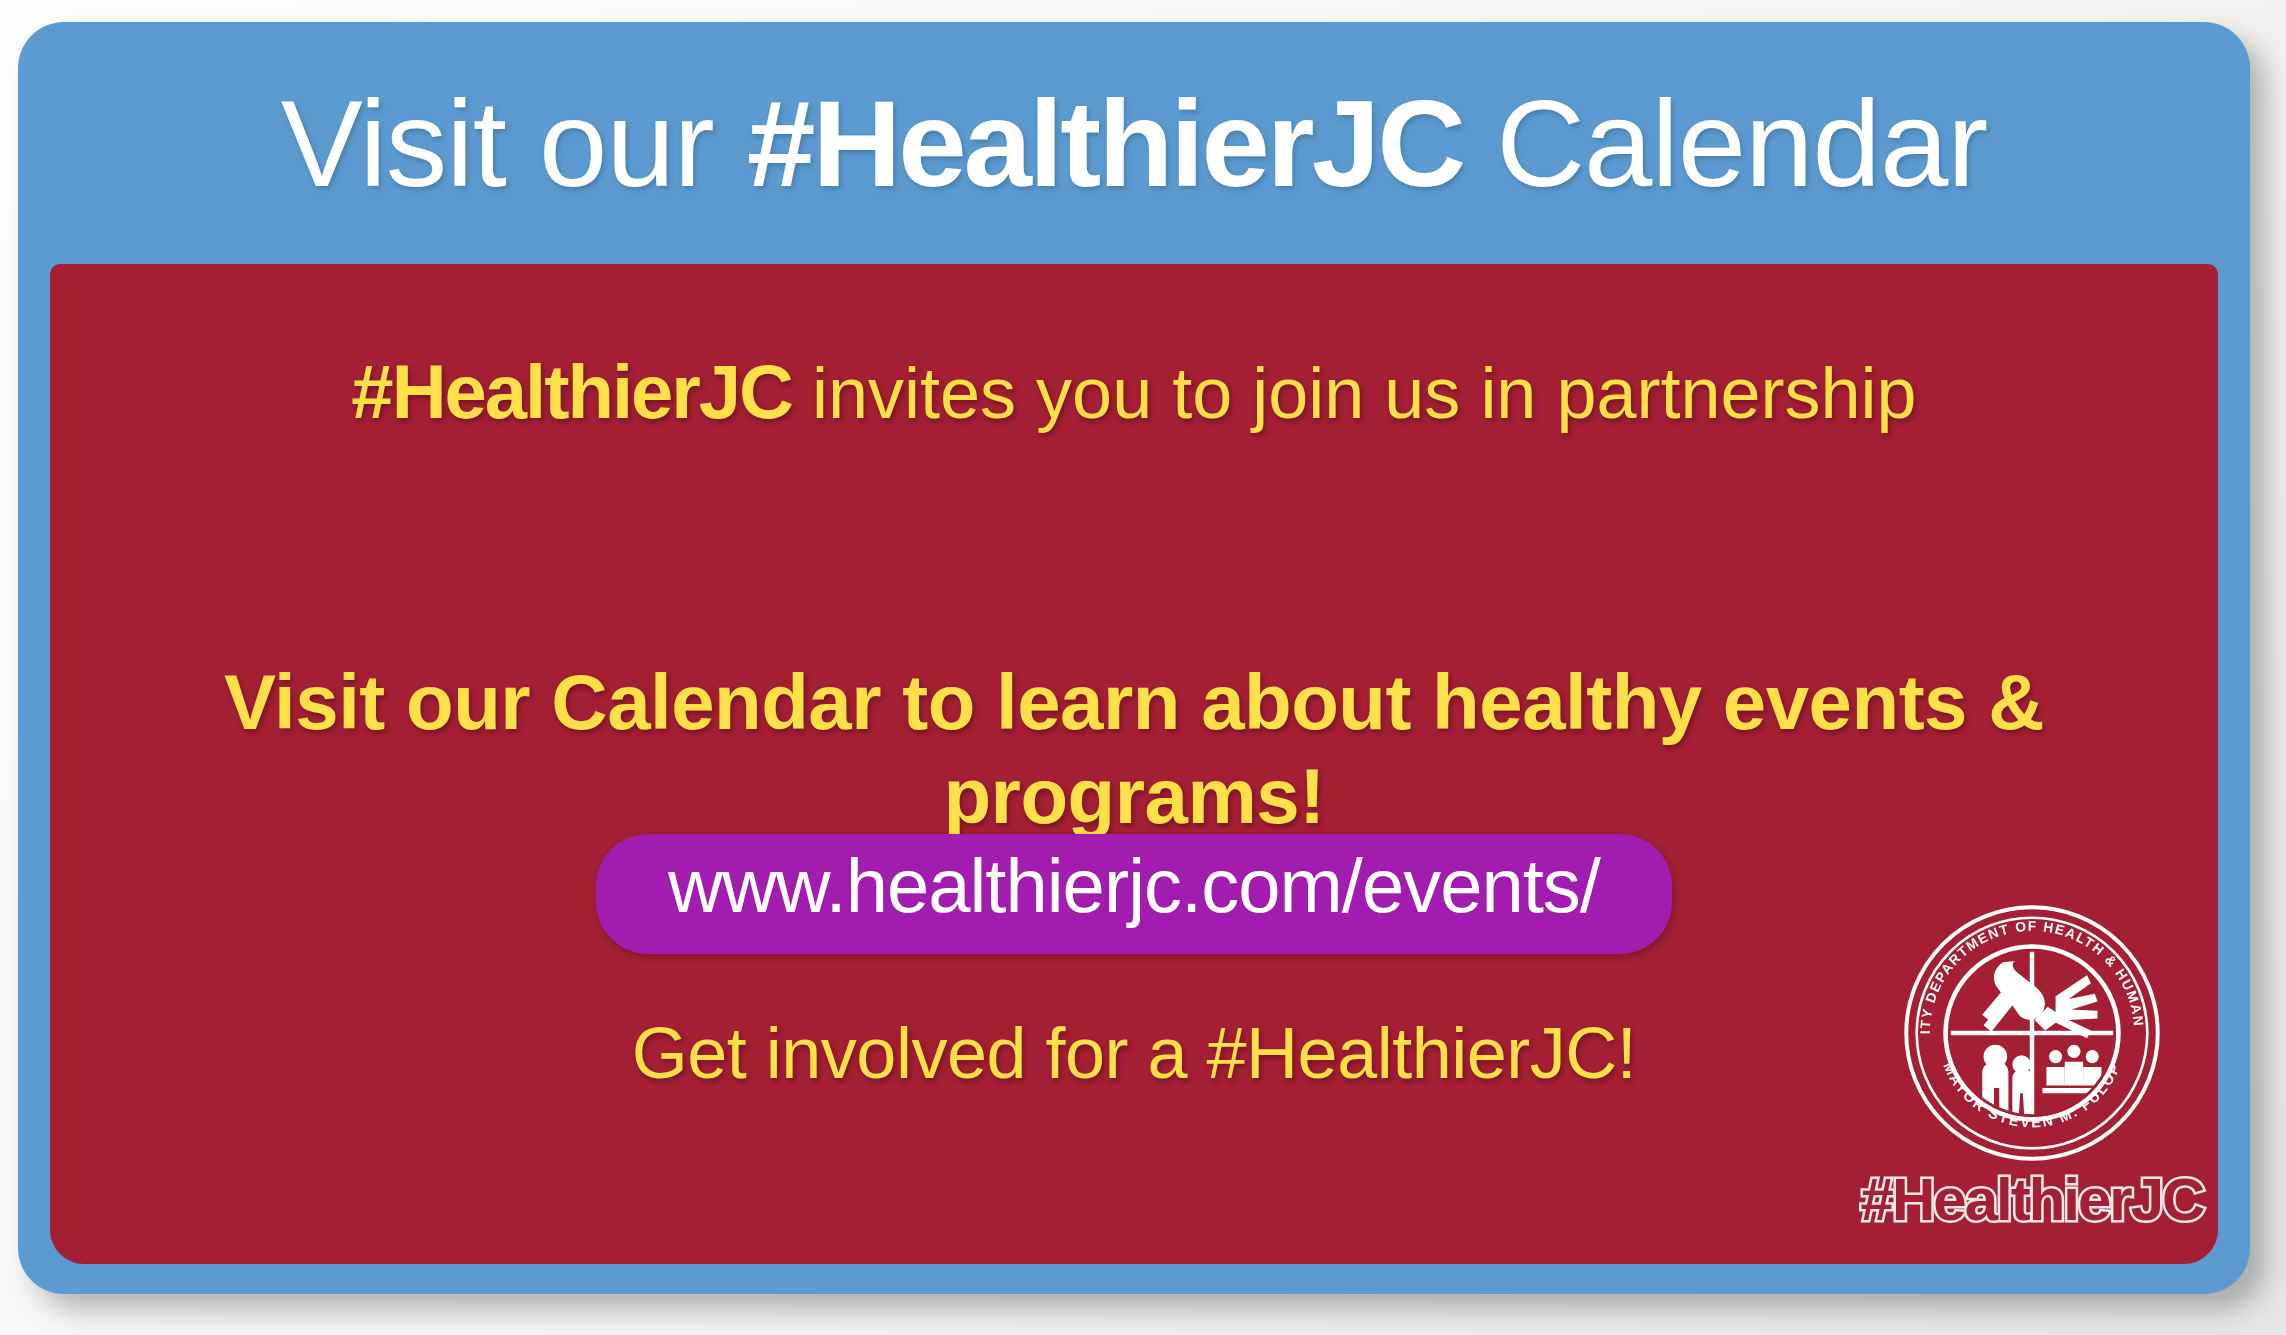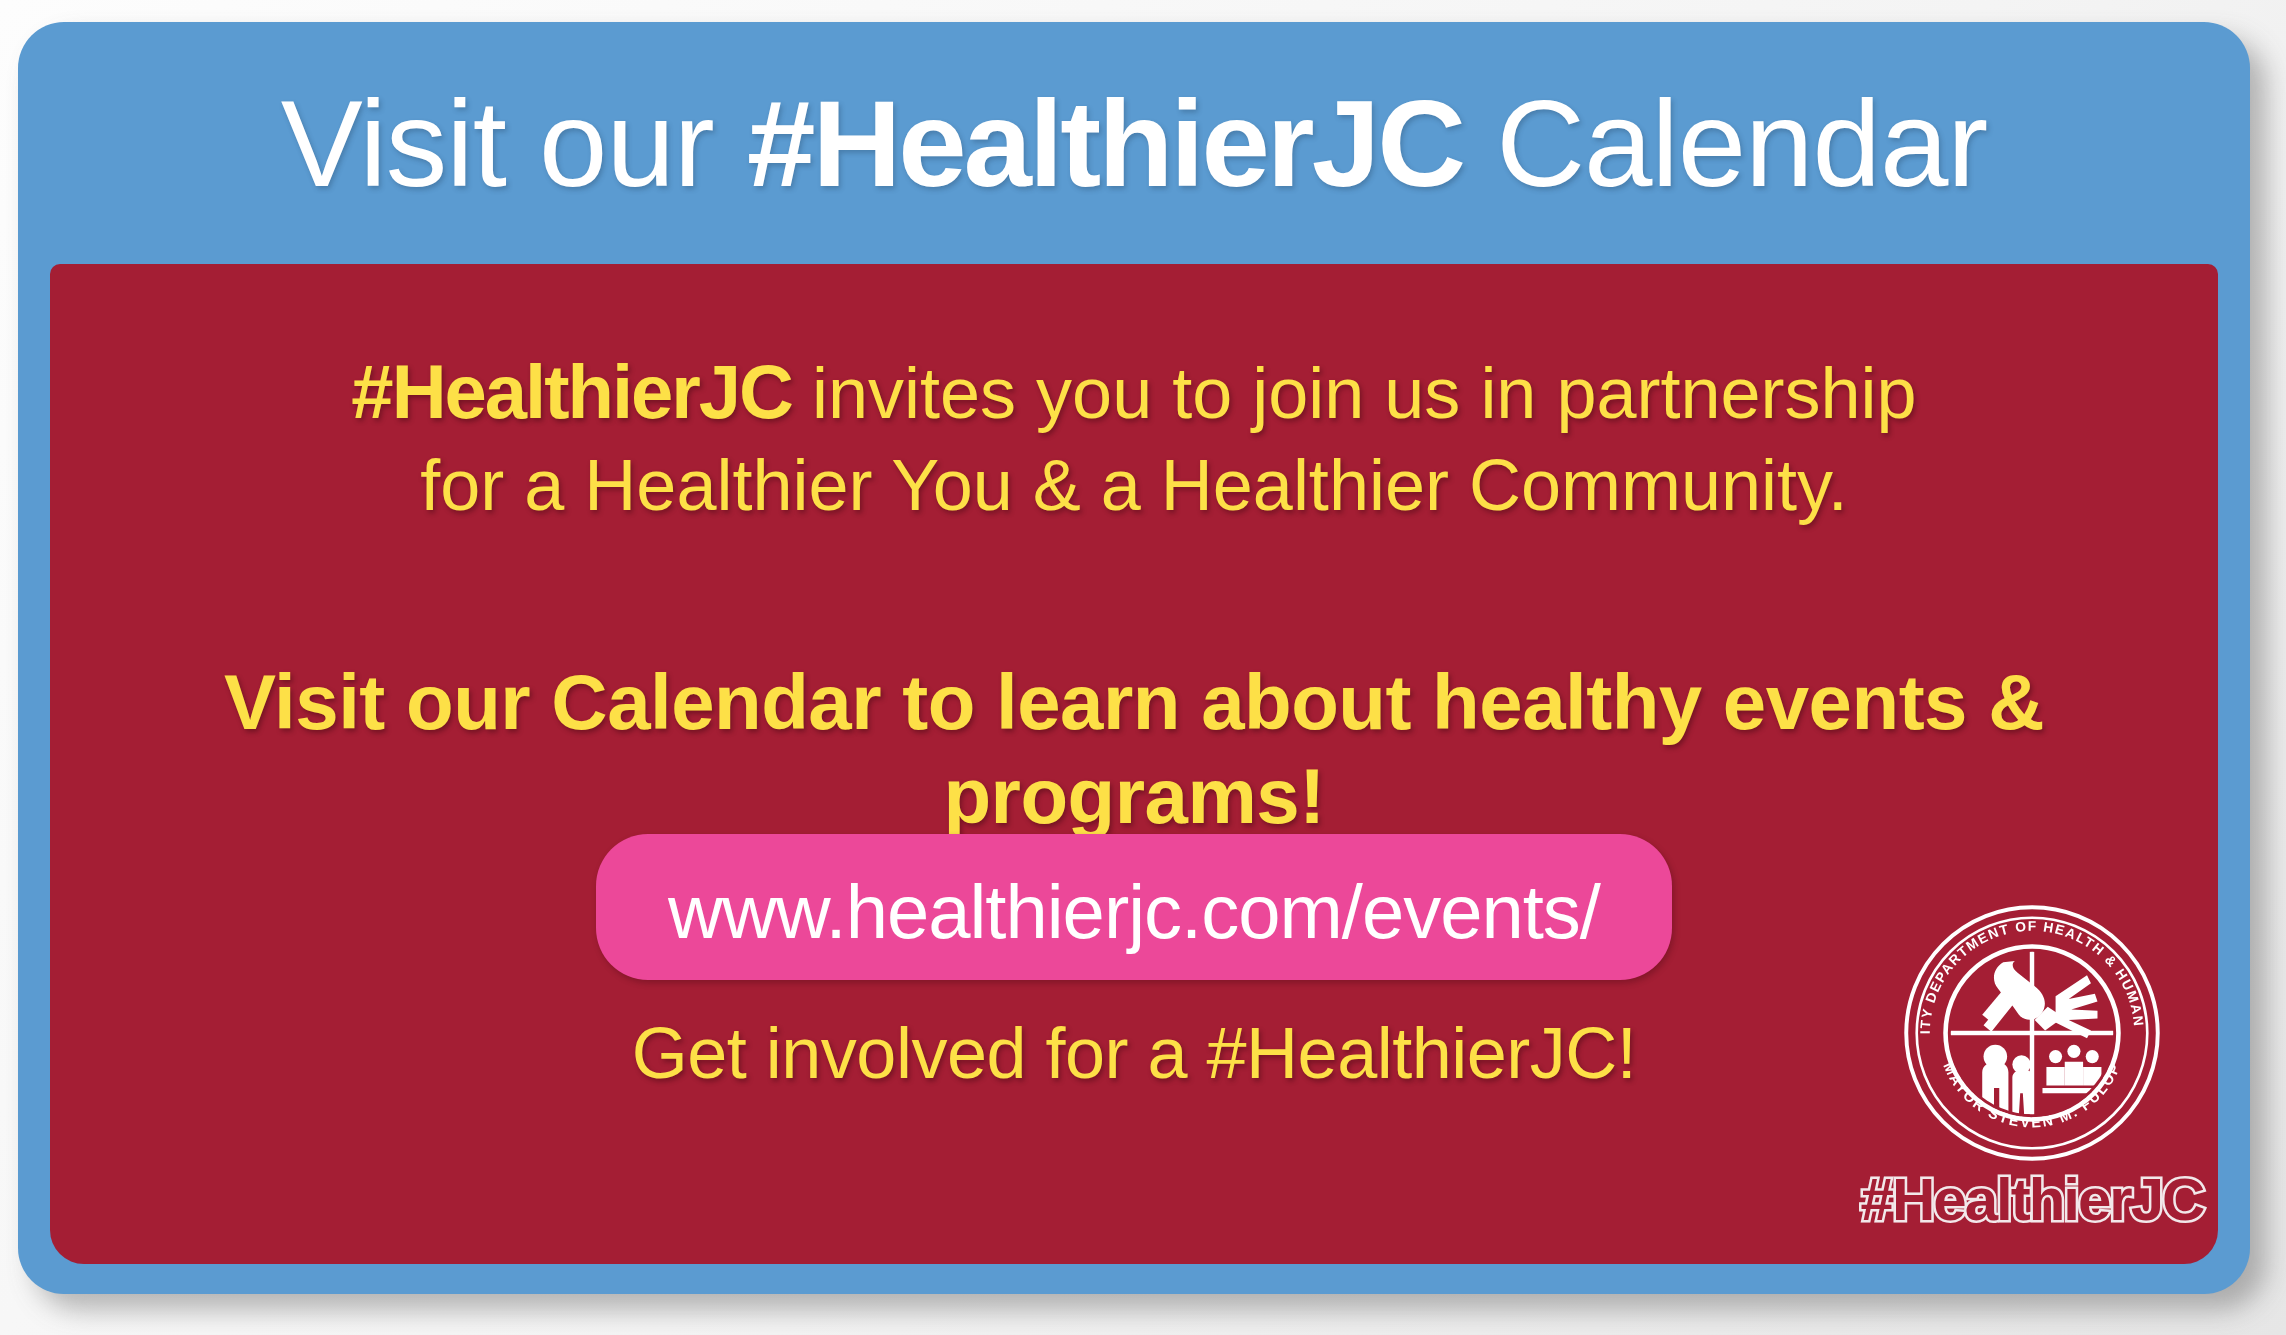"for a Healthier You &" div { html: <div>for a Healthier You &amp; a Healthier Community.</div> -> none }
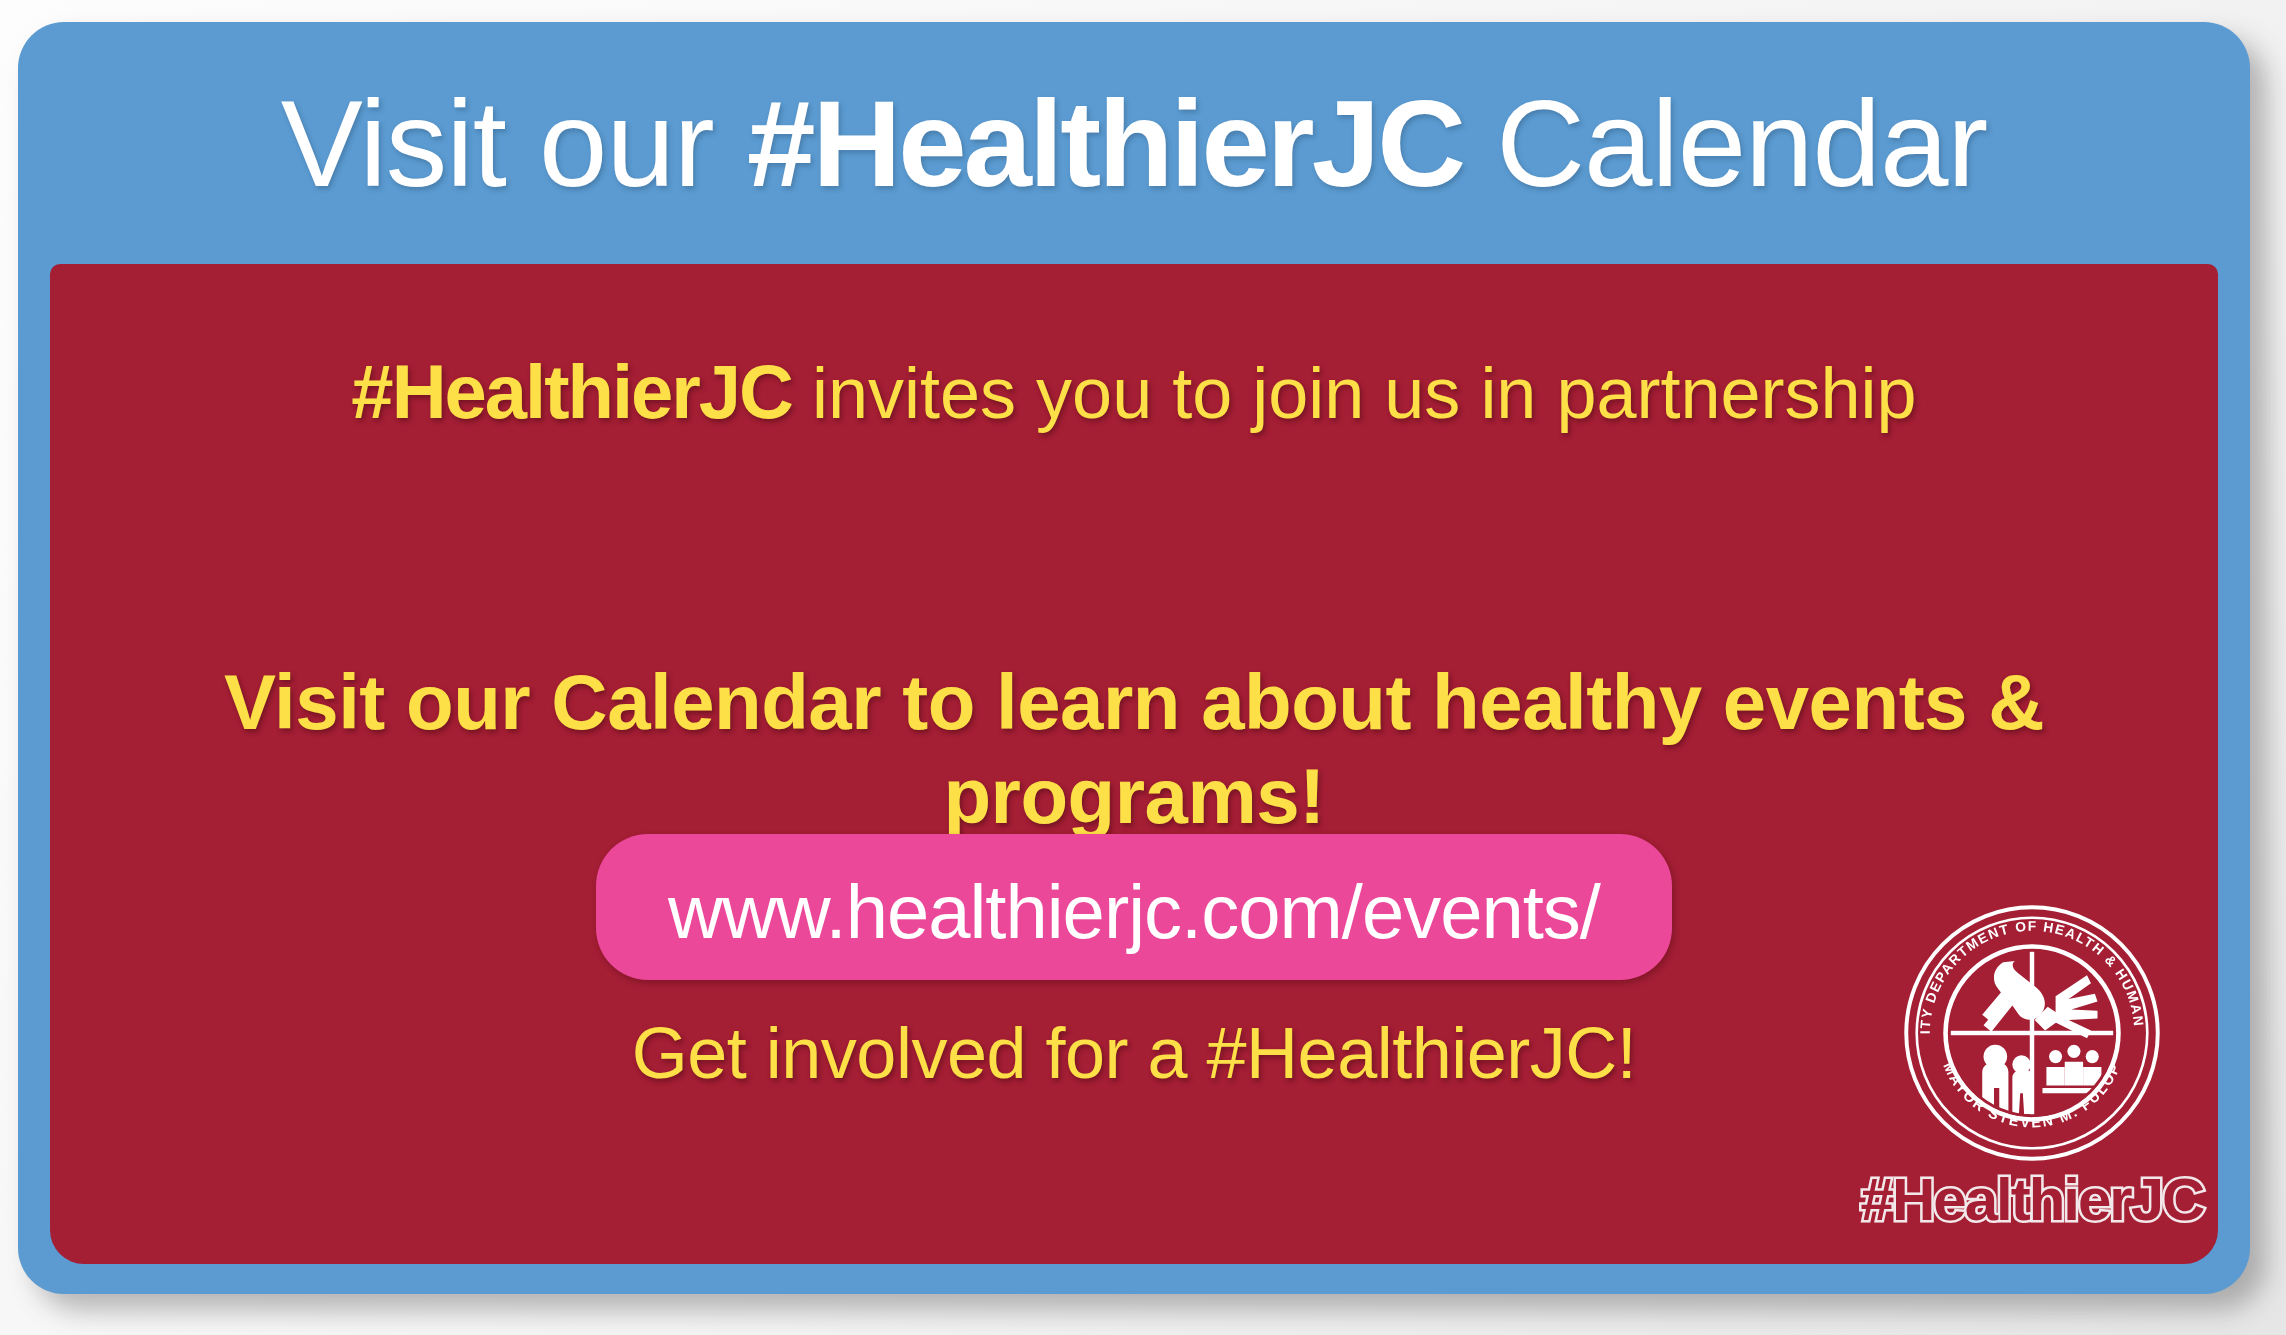"www.healthierjc.com/events/" .url-pill { background: #ec4899 -> #a21caf; padding: 40px 72px 30px 72px -> 14px 72px 30px 72px }
